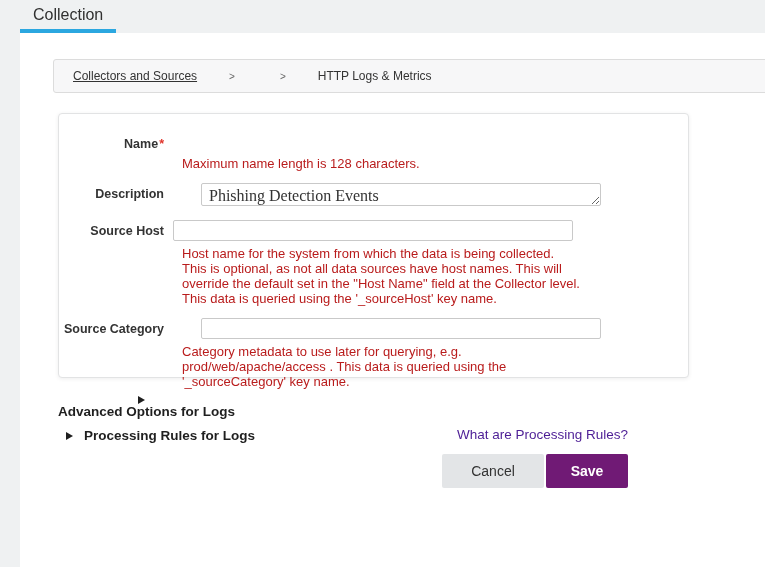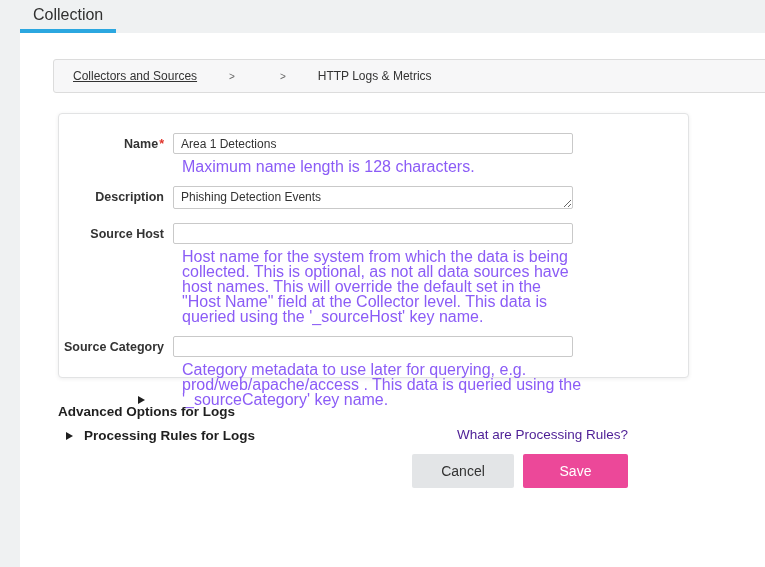"Area 1 Detections" div.fcontrol { html: <div> <input> </div> -> none }
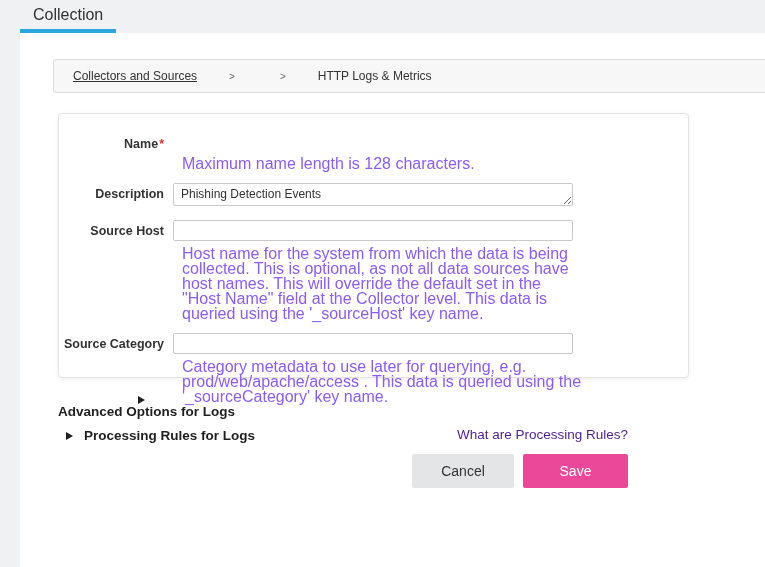"Maximum name length is 128" .help { color: #8b5cf6 -> #b91c1c; font-size: 16px -> 13px }
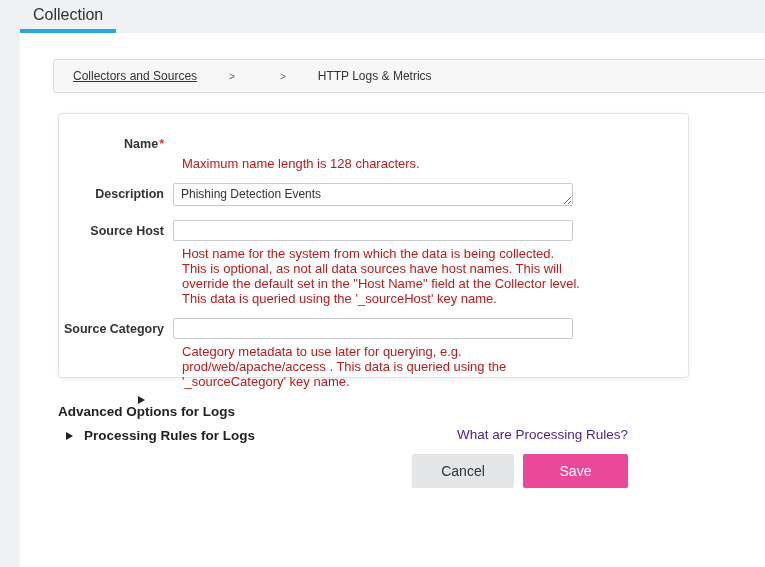"Description" .mt12 { gap: none -> 28px }
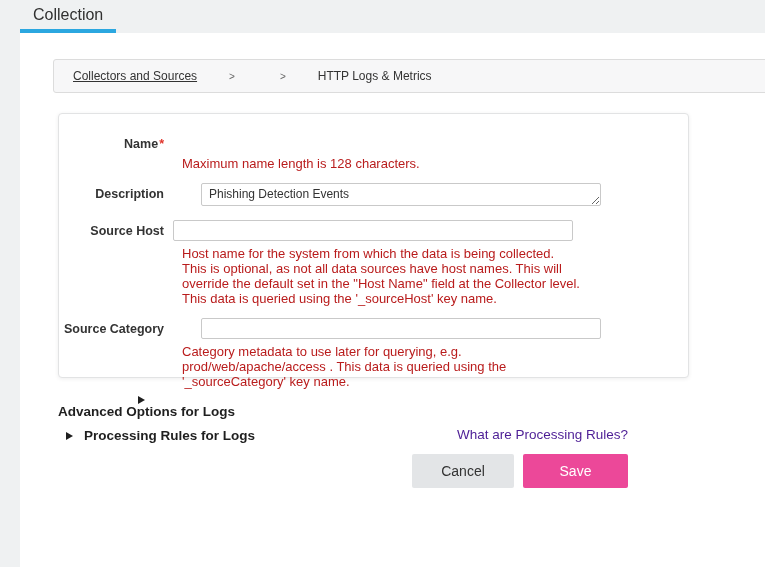"Phishing Detection Events" textarea.text { font-family: Liberation Sans, sans-serif -> Liberation Serif, serif; font-size: 12px -> 16px }
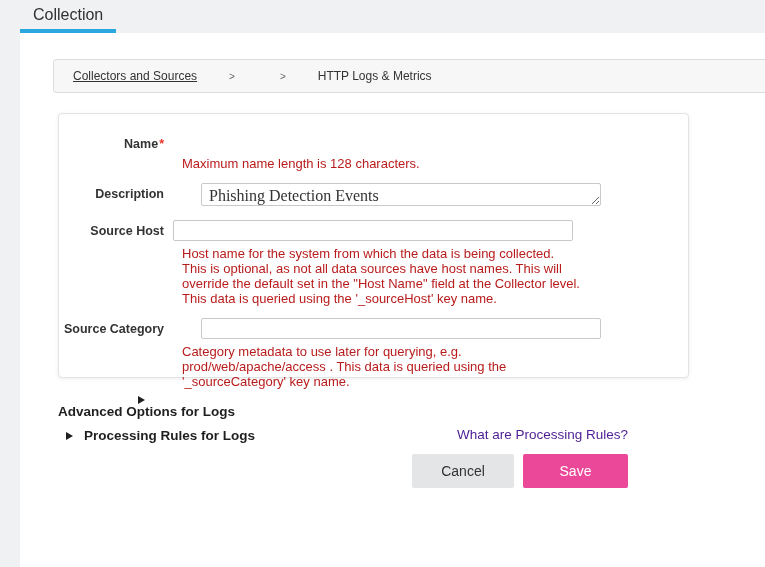"Cancel" .button-row { gap: 9px -> 2px }
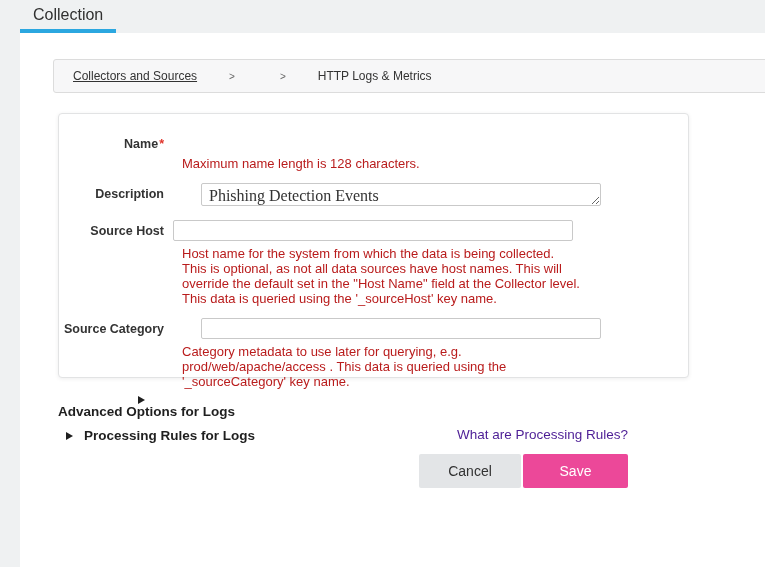"Save" .btn-save { background: #ec4899 -> #701a75; font-weight: none -> bold; width: 105px -> 82px }
